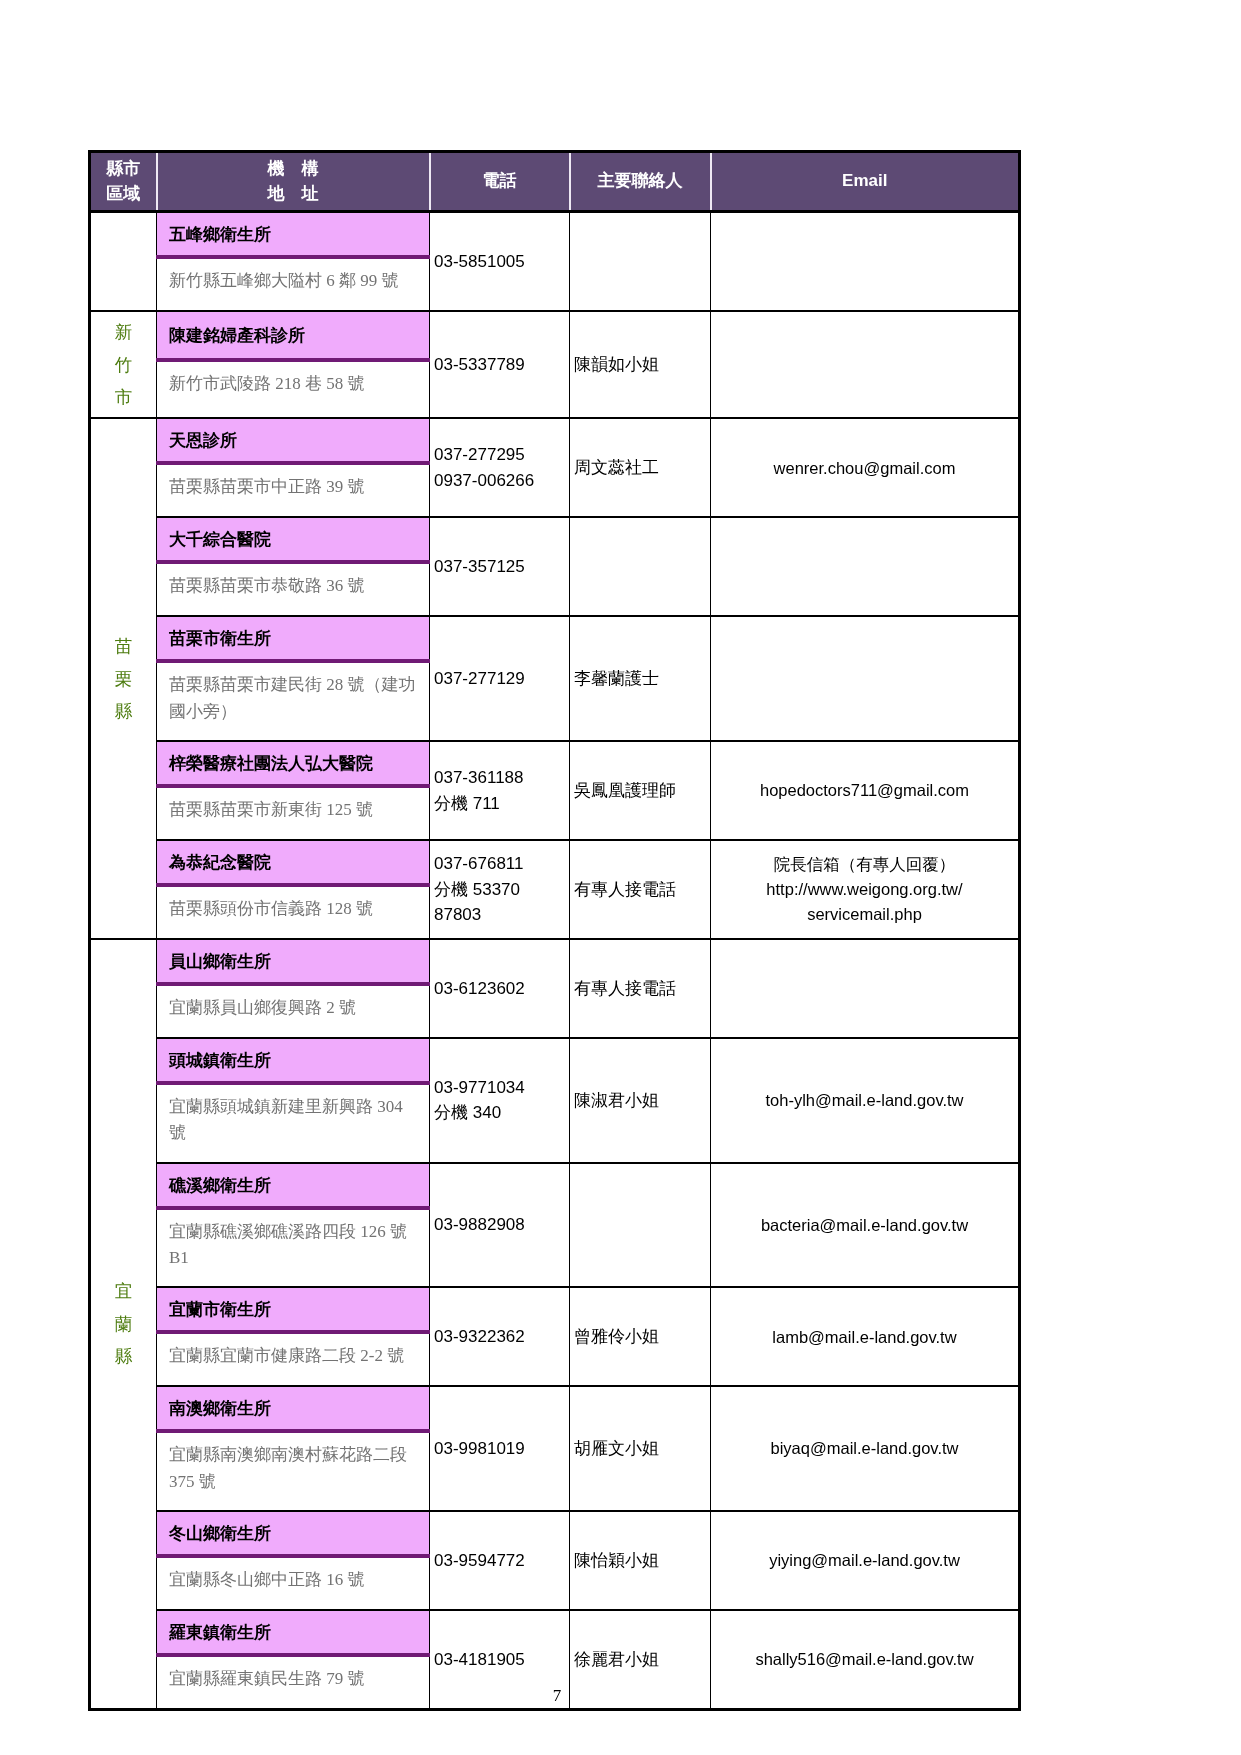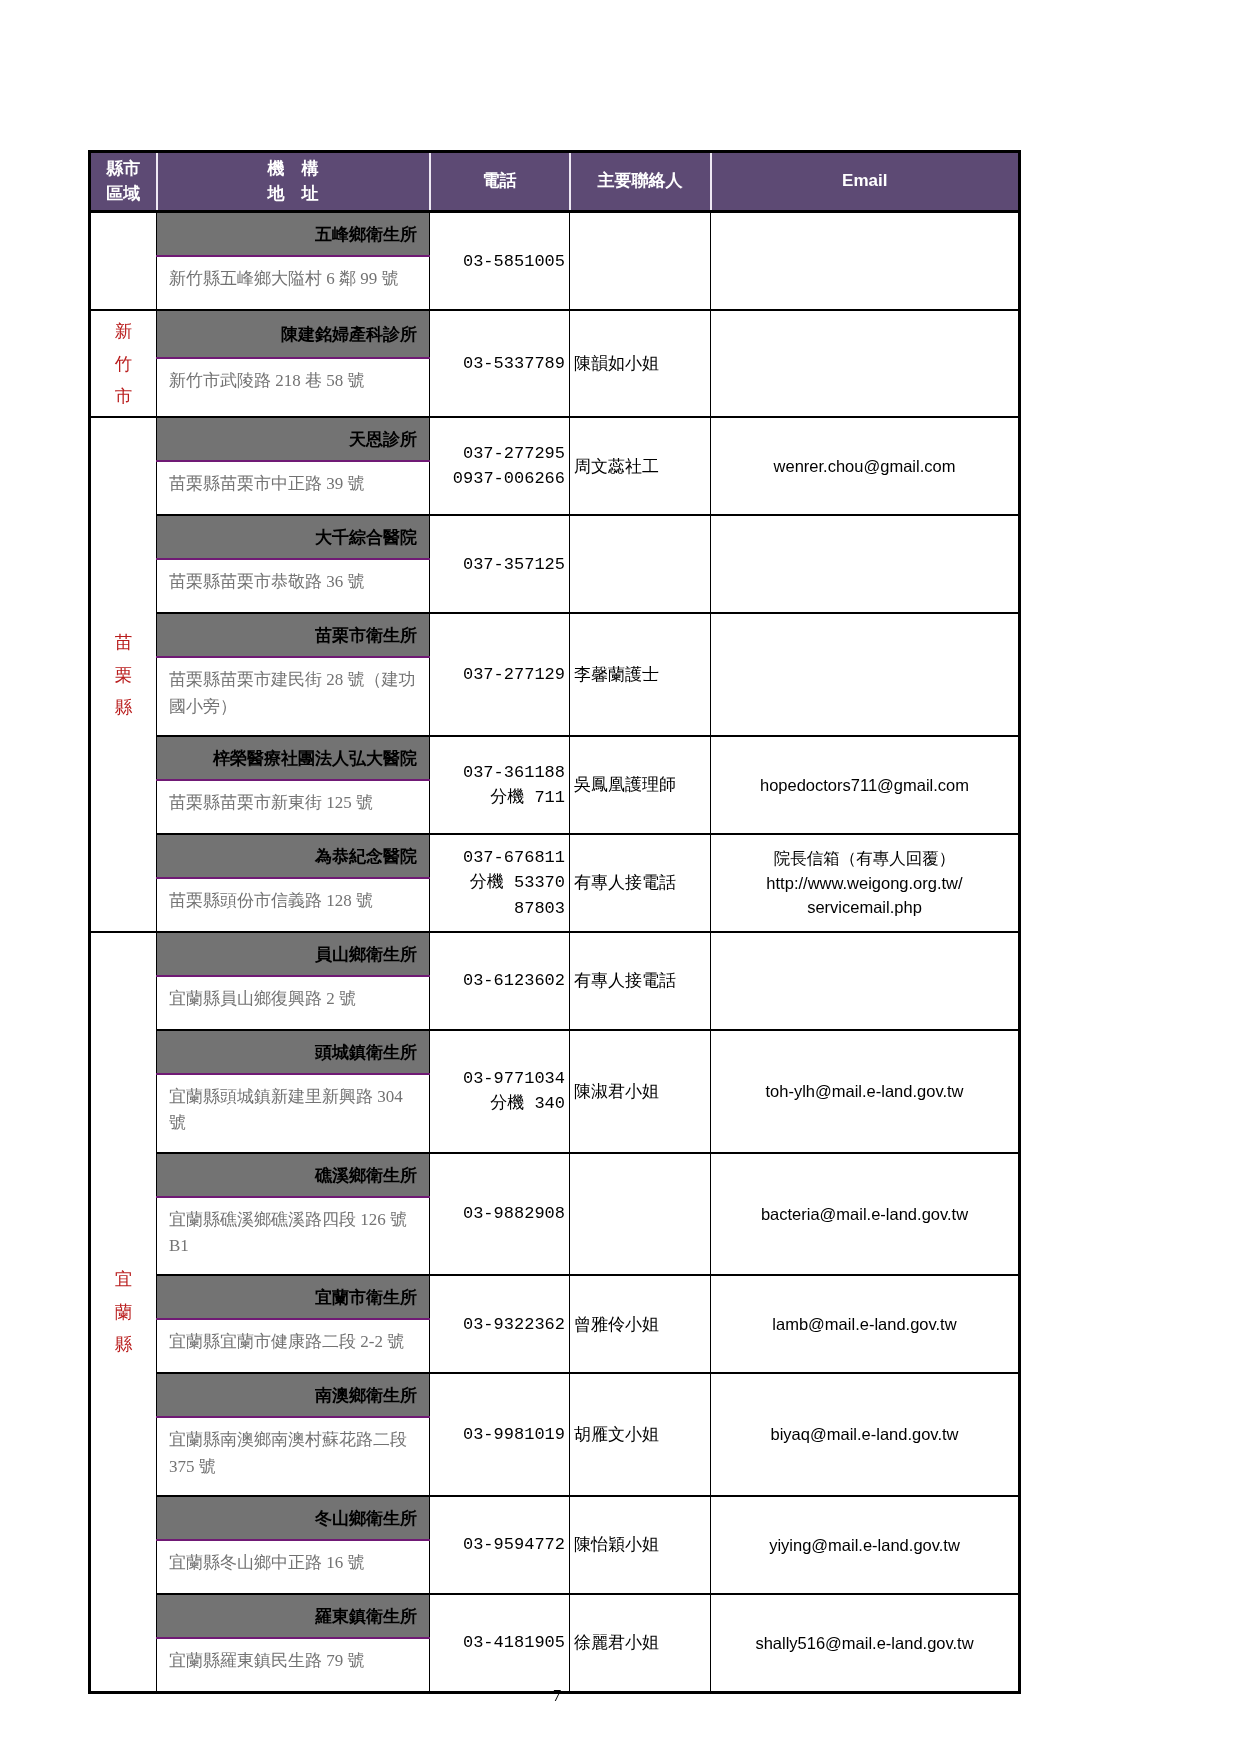"五峰鄉衛生所" td.name-cell { background: #737373 -> #f0abfc; border-bottom: 2px solid #701a75 -> 4px solid #701a75; text-align: right -> none }
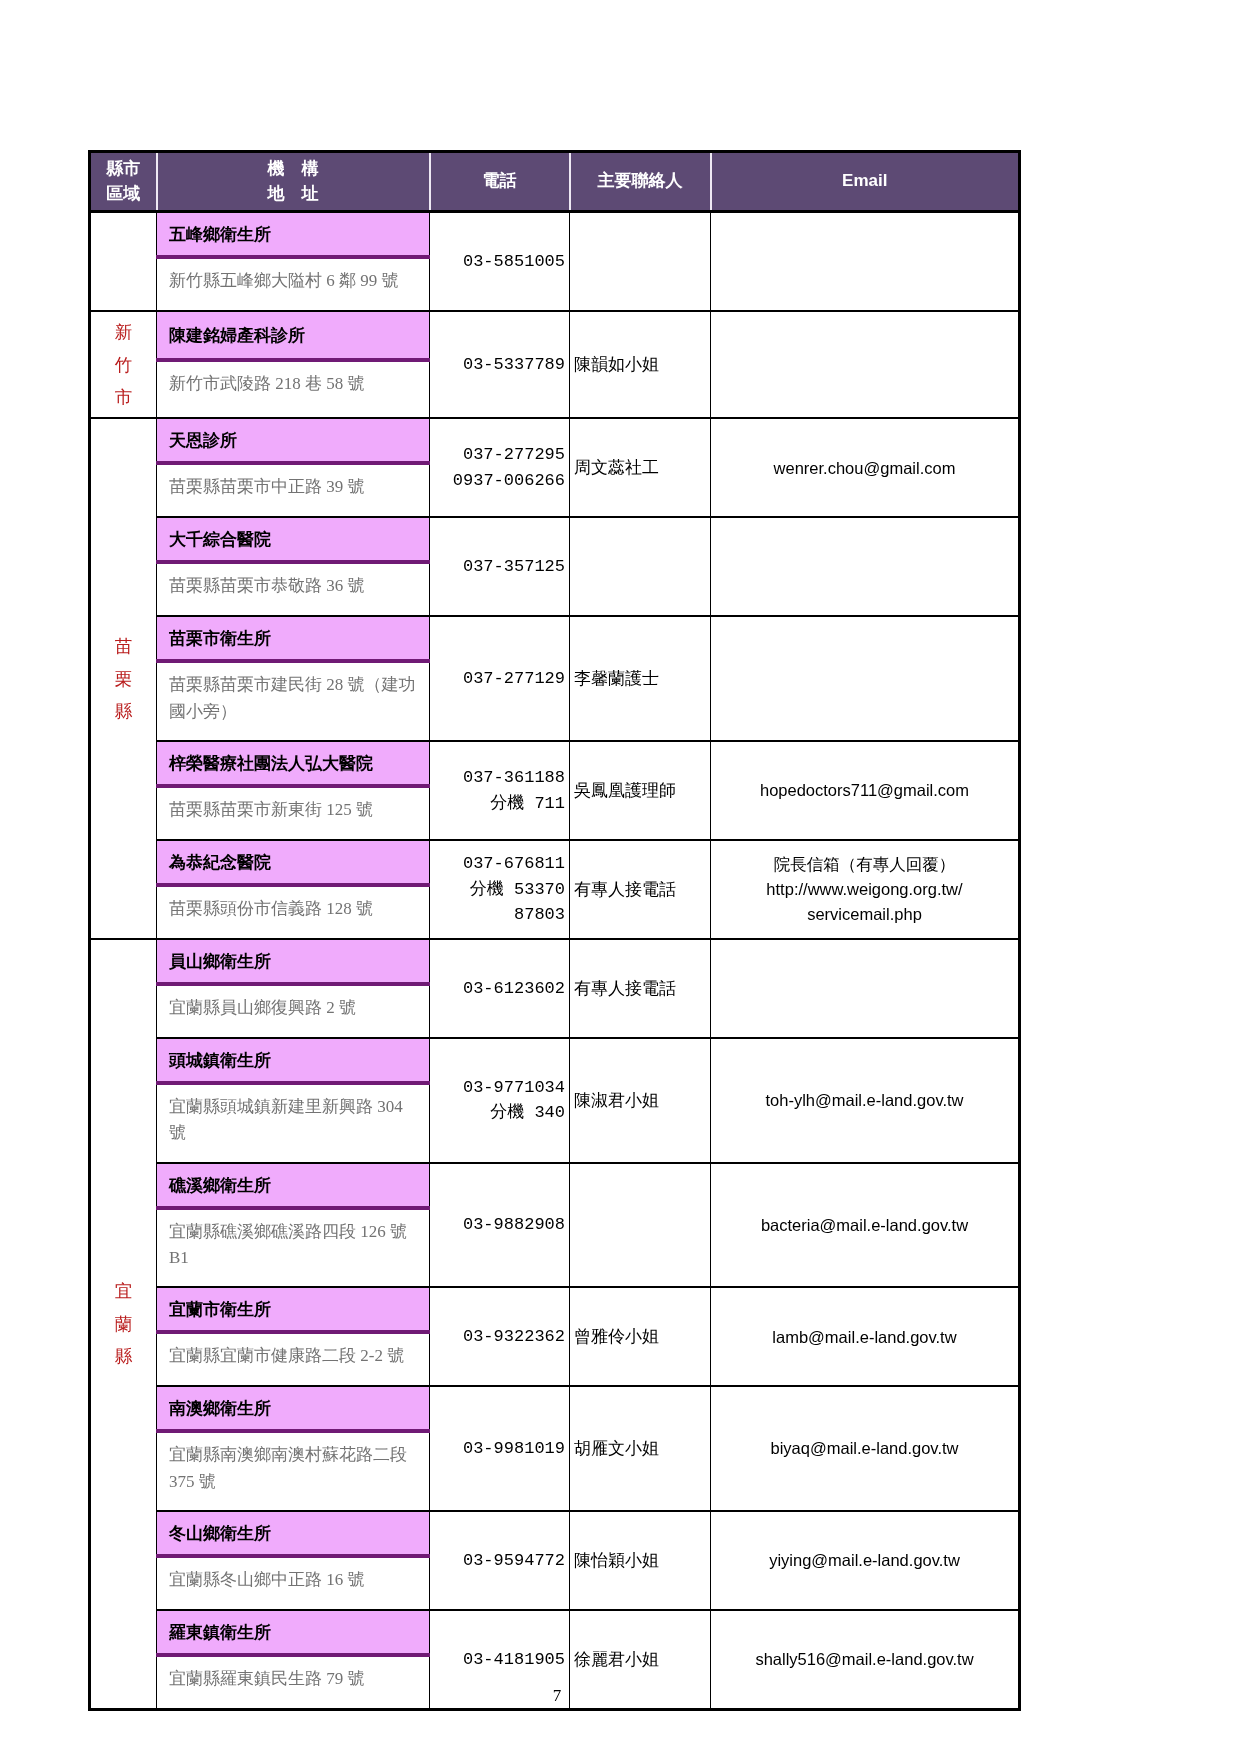"03-5851005" td.phone-cell { font-family: Liberation Mono, monospace -> Liberation Sans, sans-serif; text-align: right -> left }
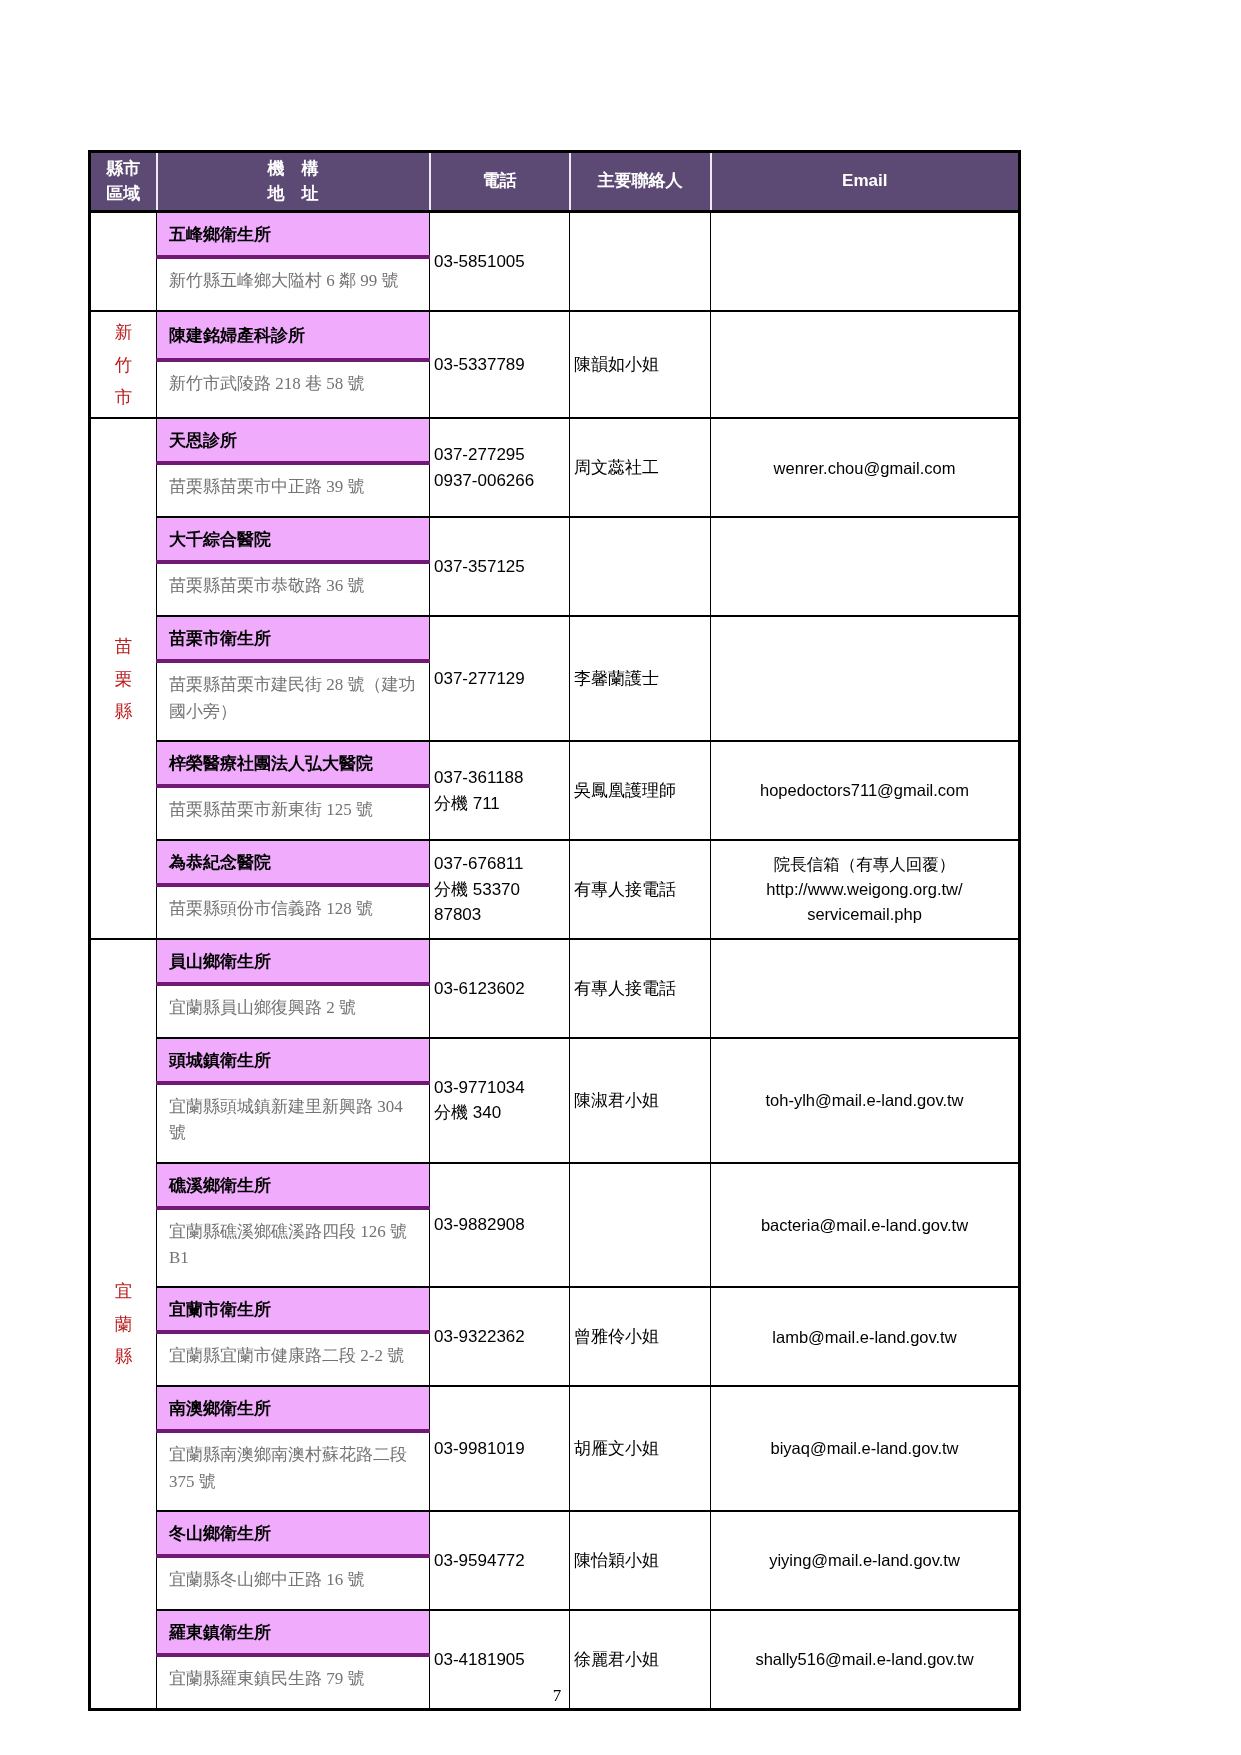"新竹市" td.region-cell { color: #b91c1c -> #4d7c0f }
